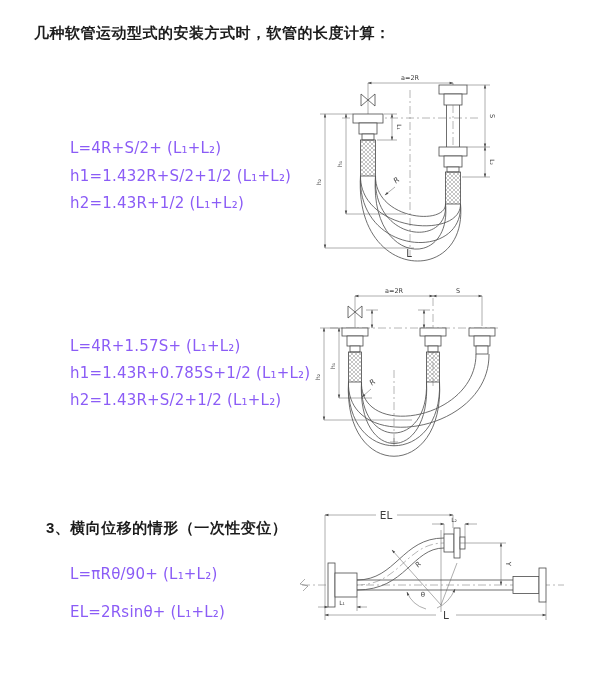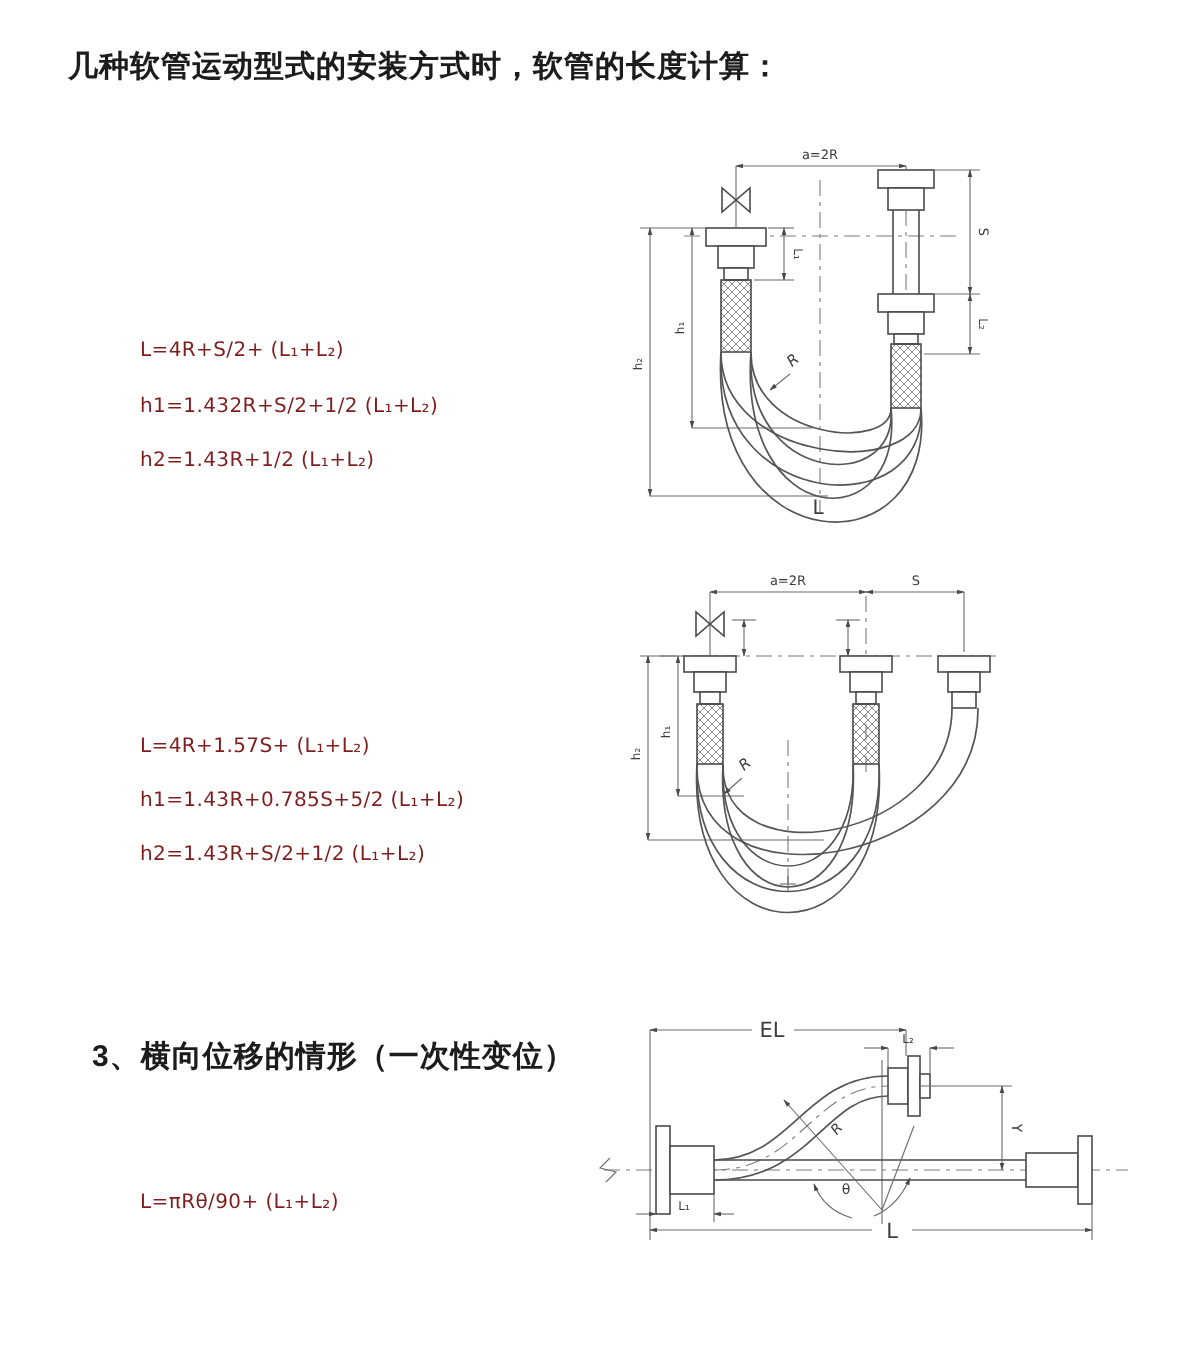"L=4R+S/2+ (L₁+L₂)" .formula { color: #7f1d1d -> #8b5cf6; font-size: 10px -> 15px; margin-top: 31px -> none }
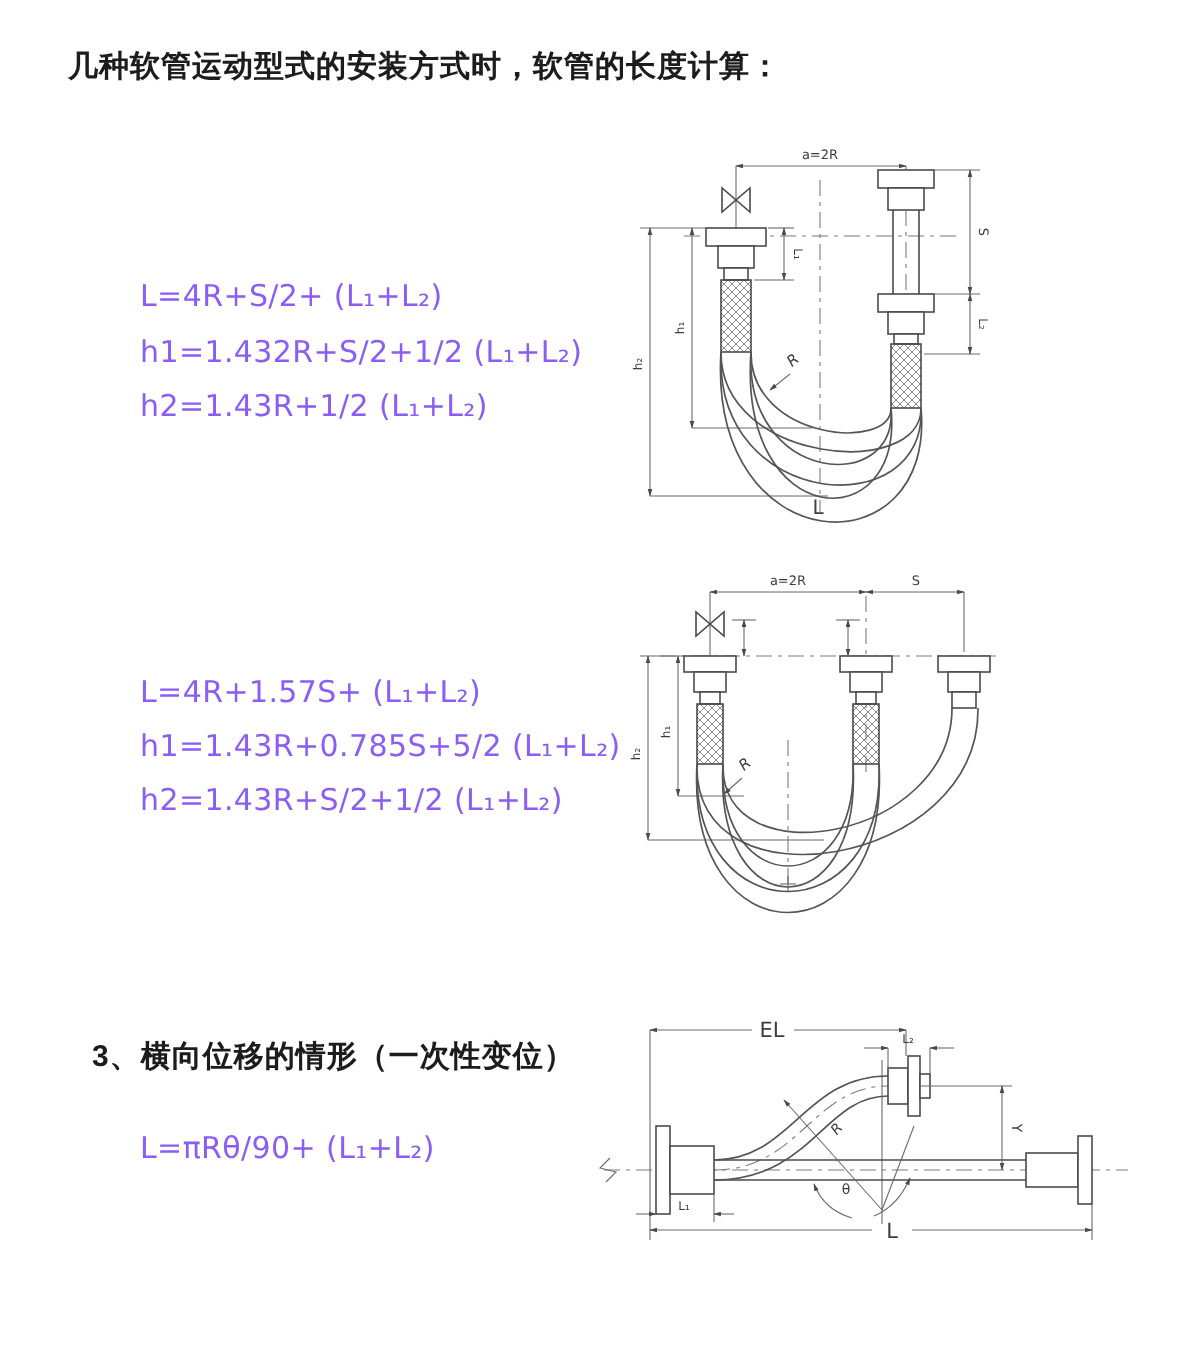"h1=1.43R+0.785S+5/2 (L₁+L₂)" div.abs { text: 1.43R+0.785S+5/2 -> 1.43R+0.785S+1/2 }
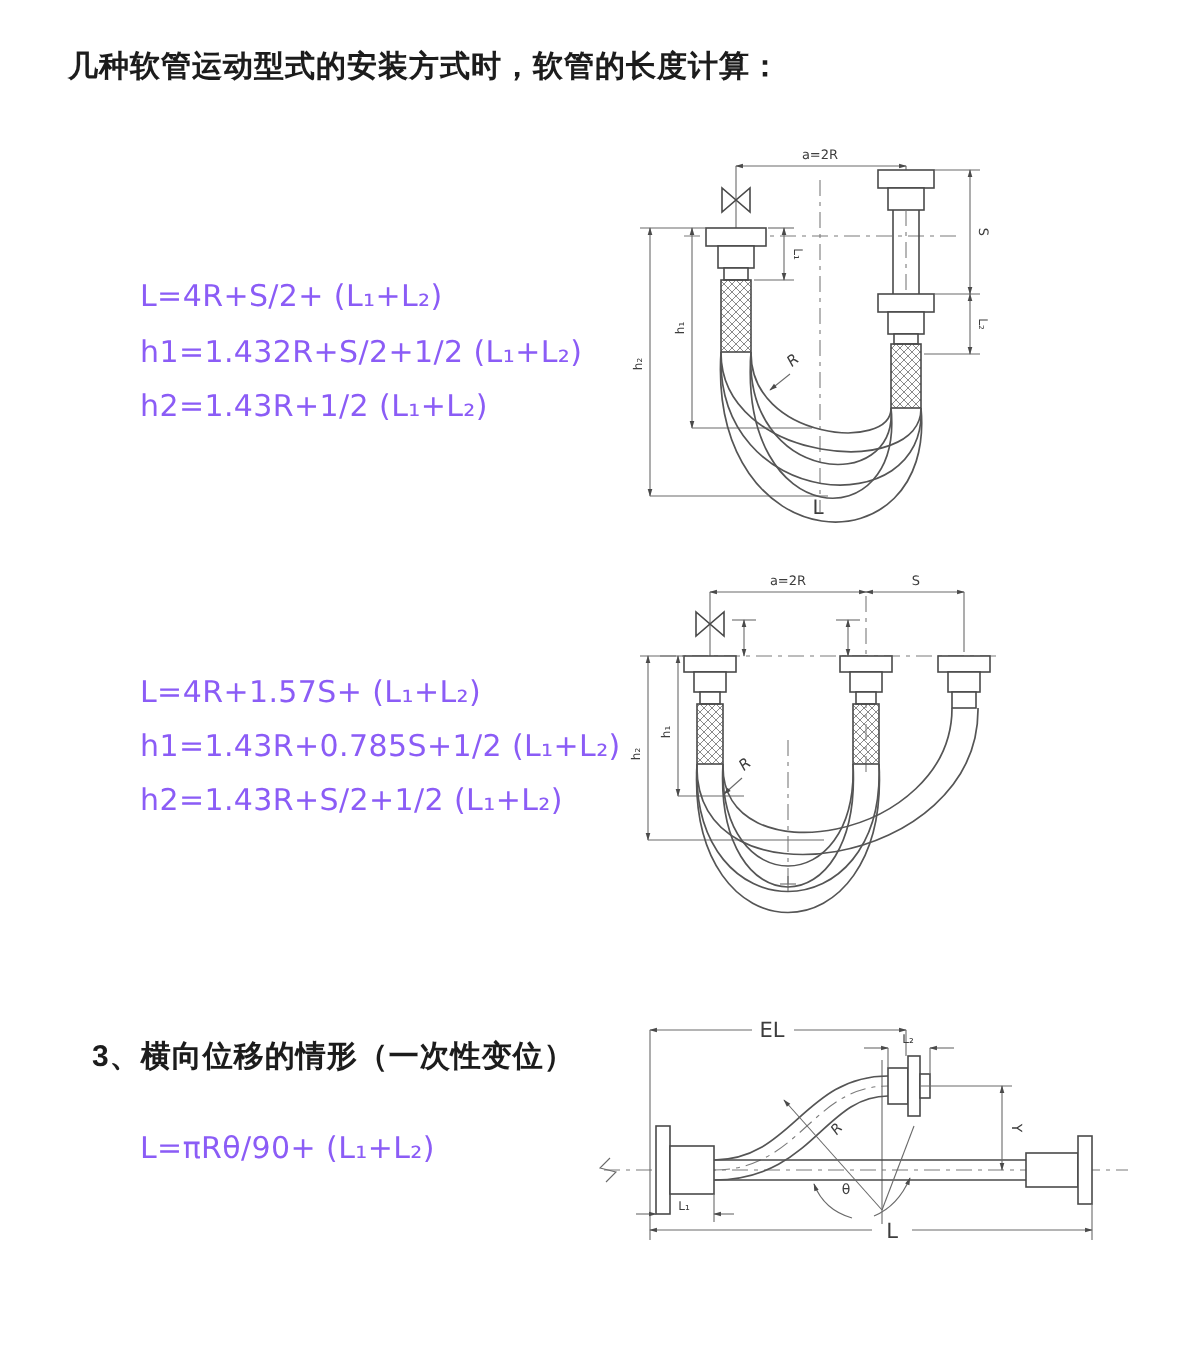"EL=2Rsinθ+ (L₁+L₂)" div.abs { html: none -> <div>EL=2Rsinθ+ (L₁+L₂)</div> }
